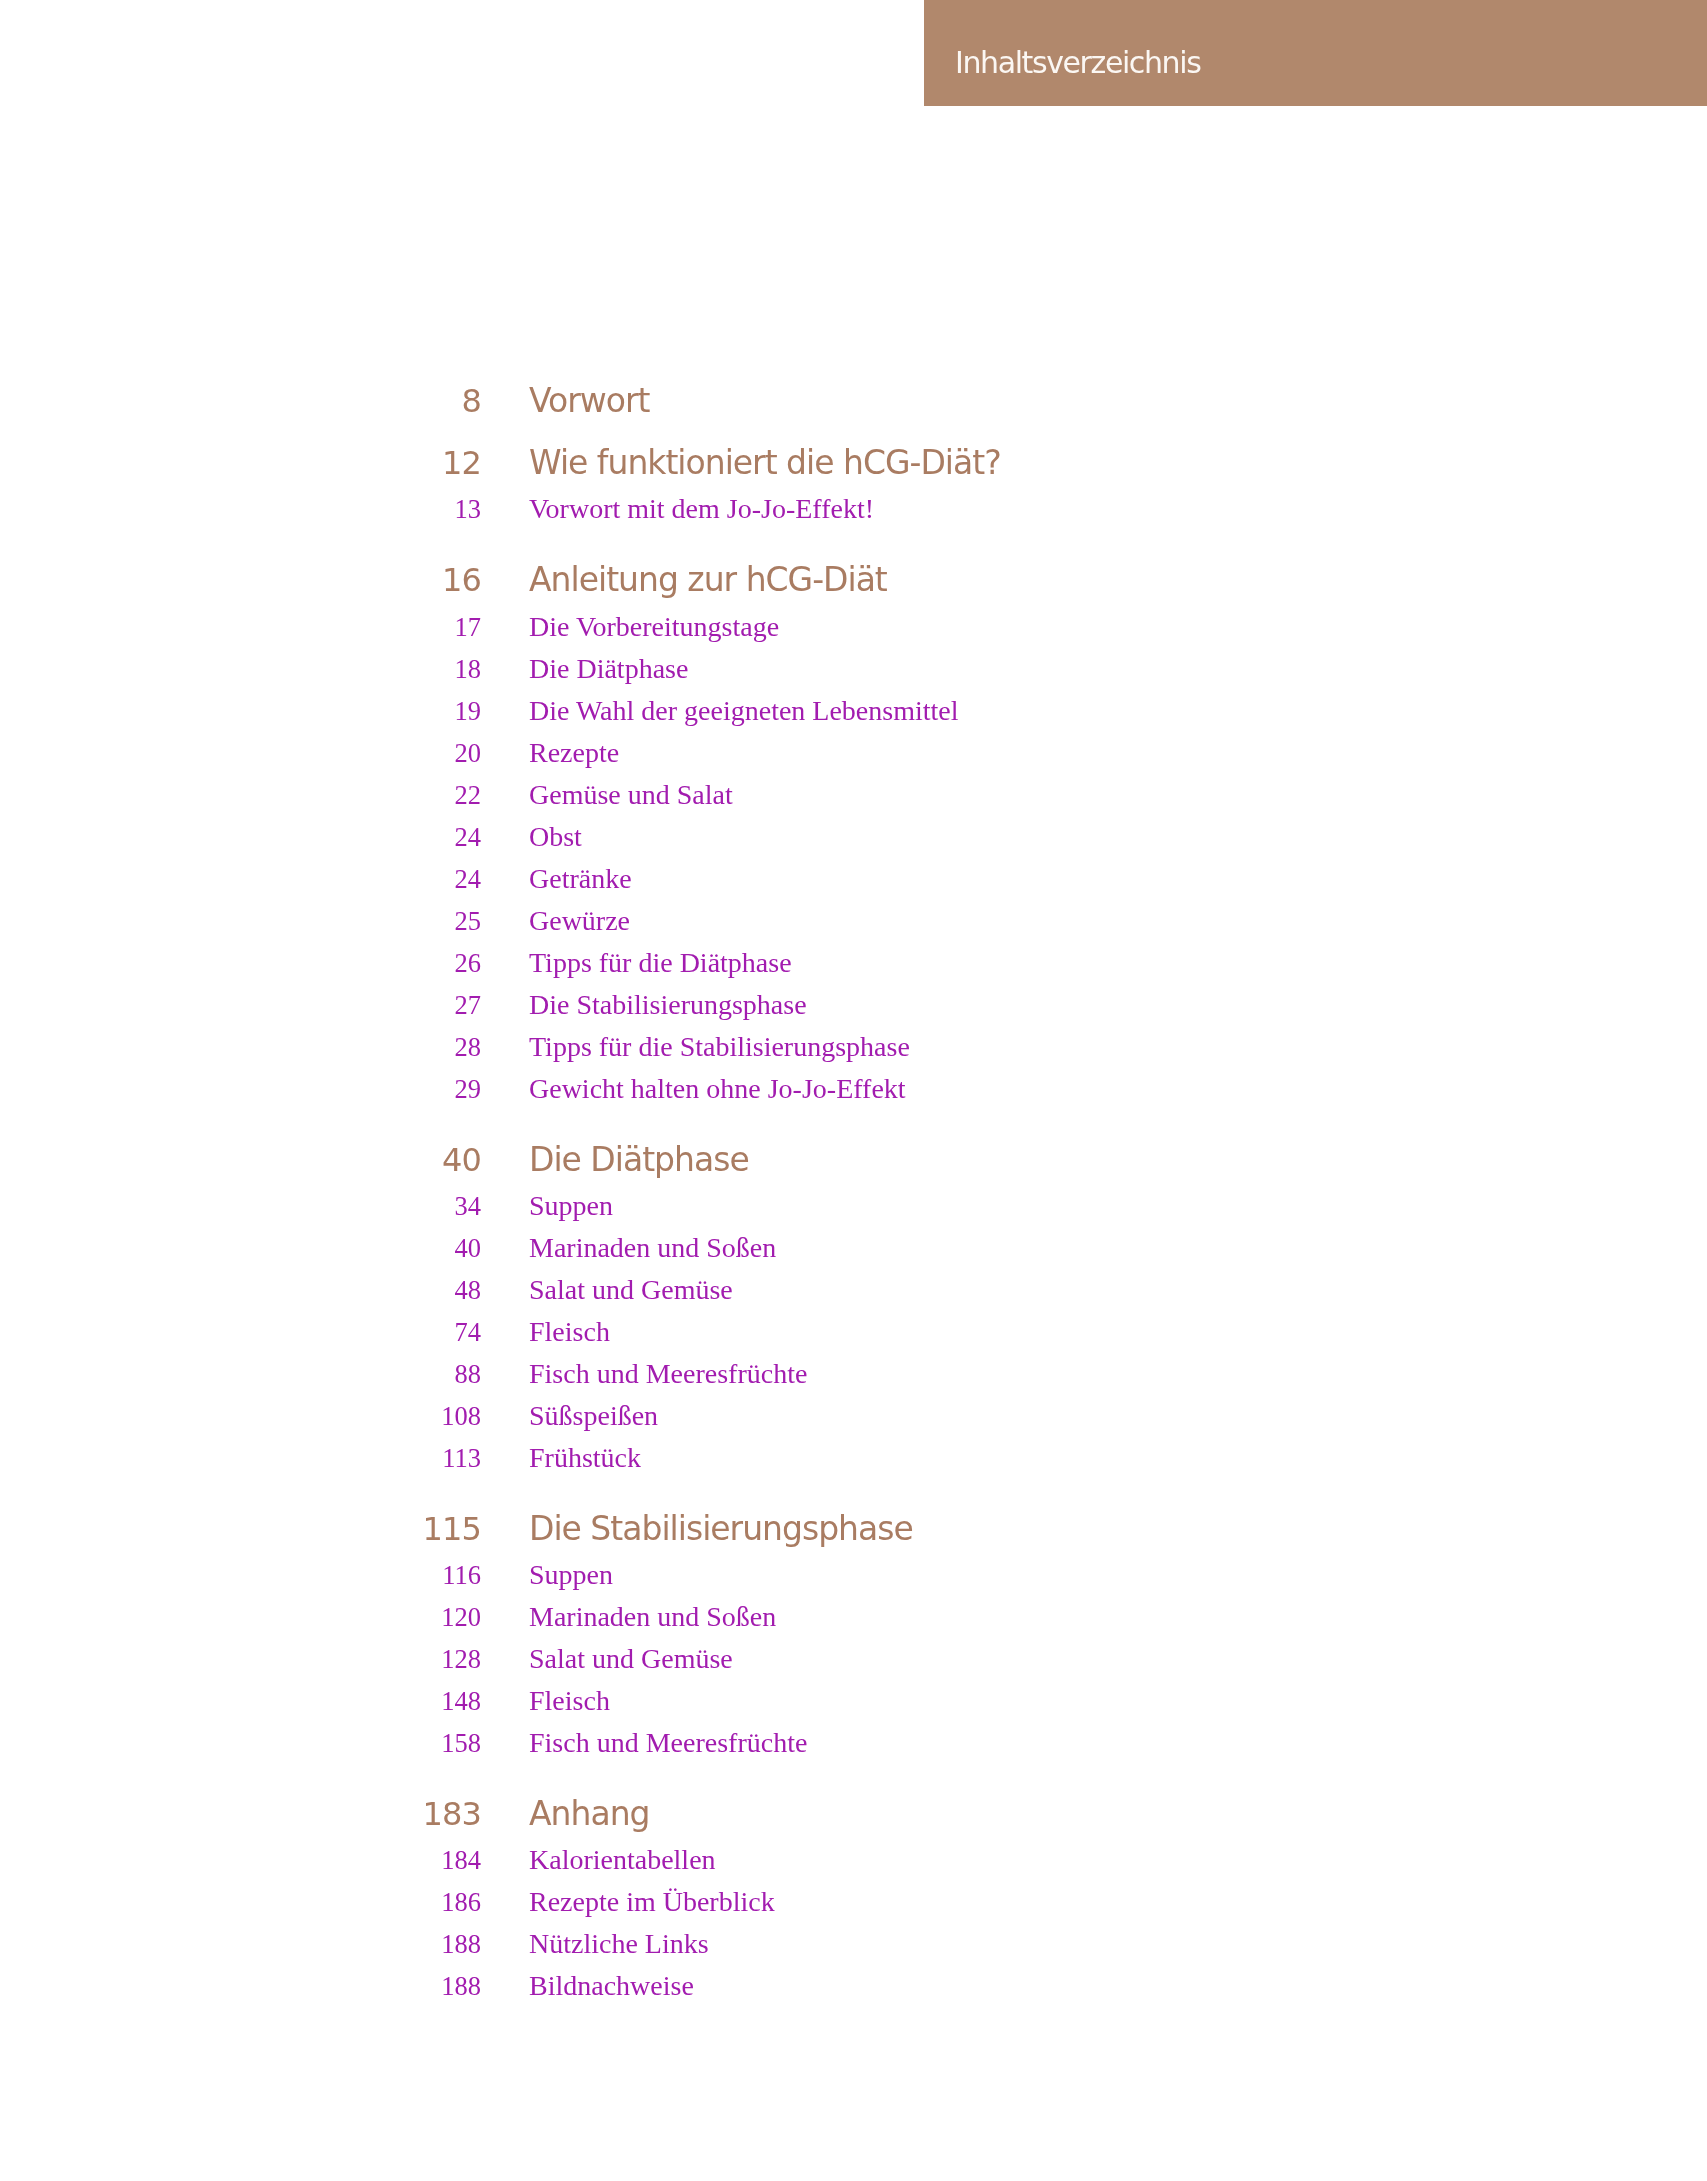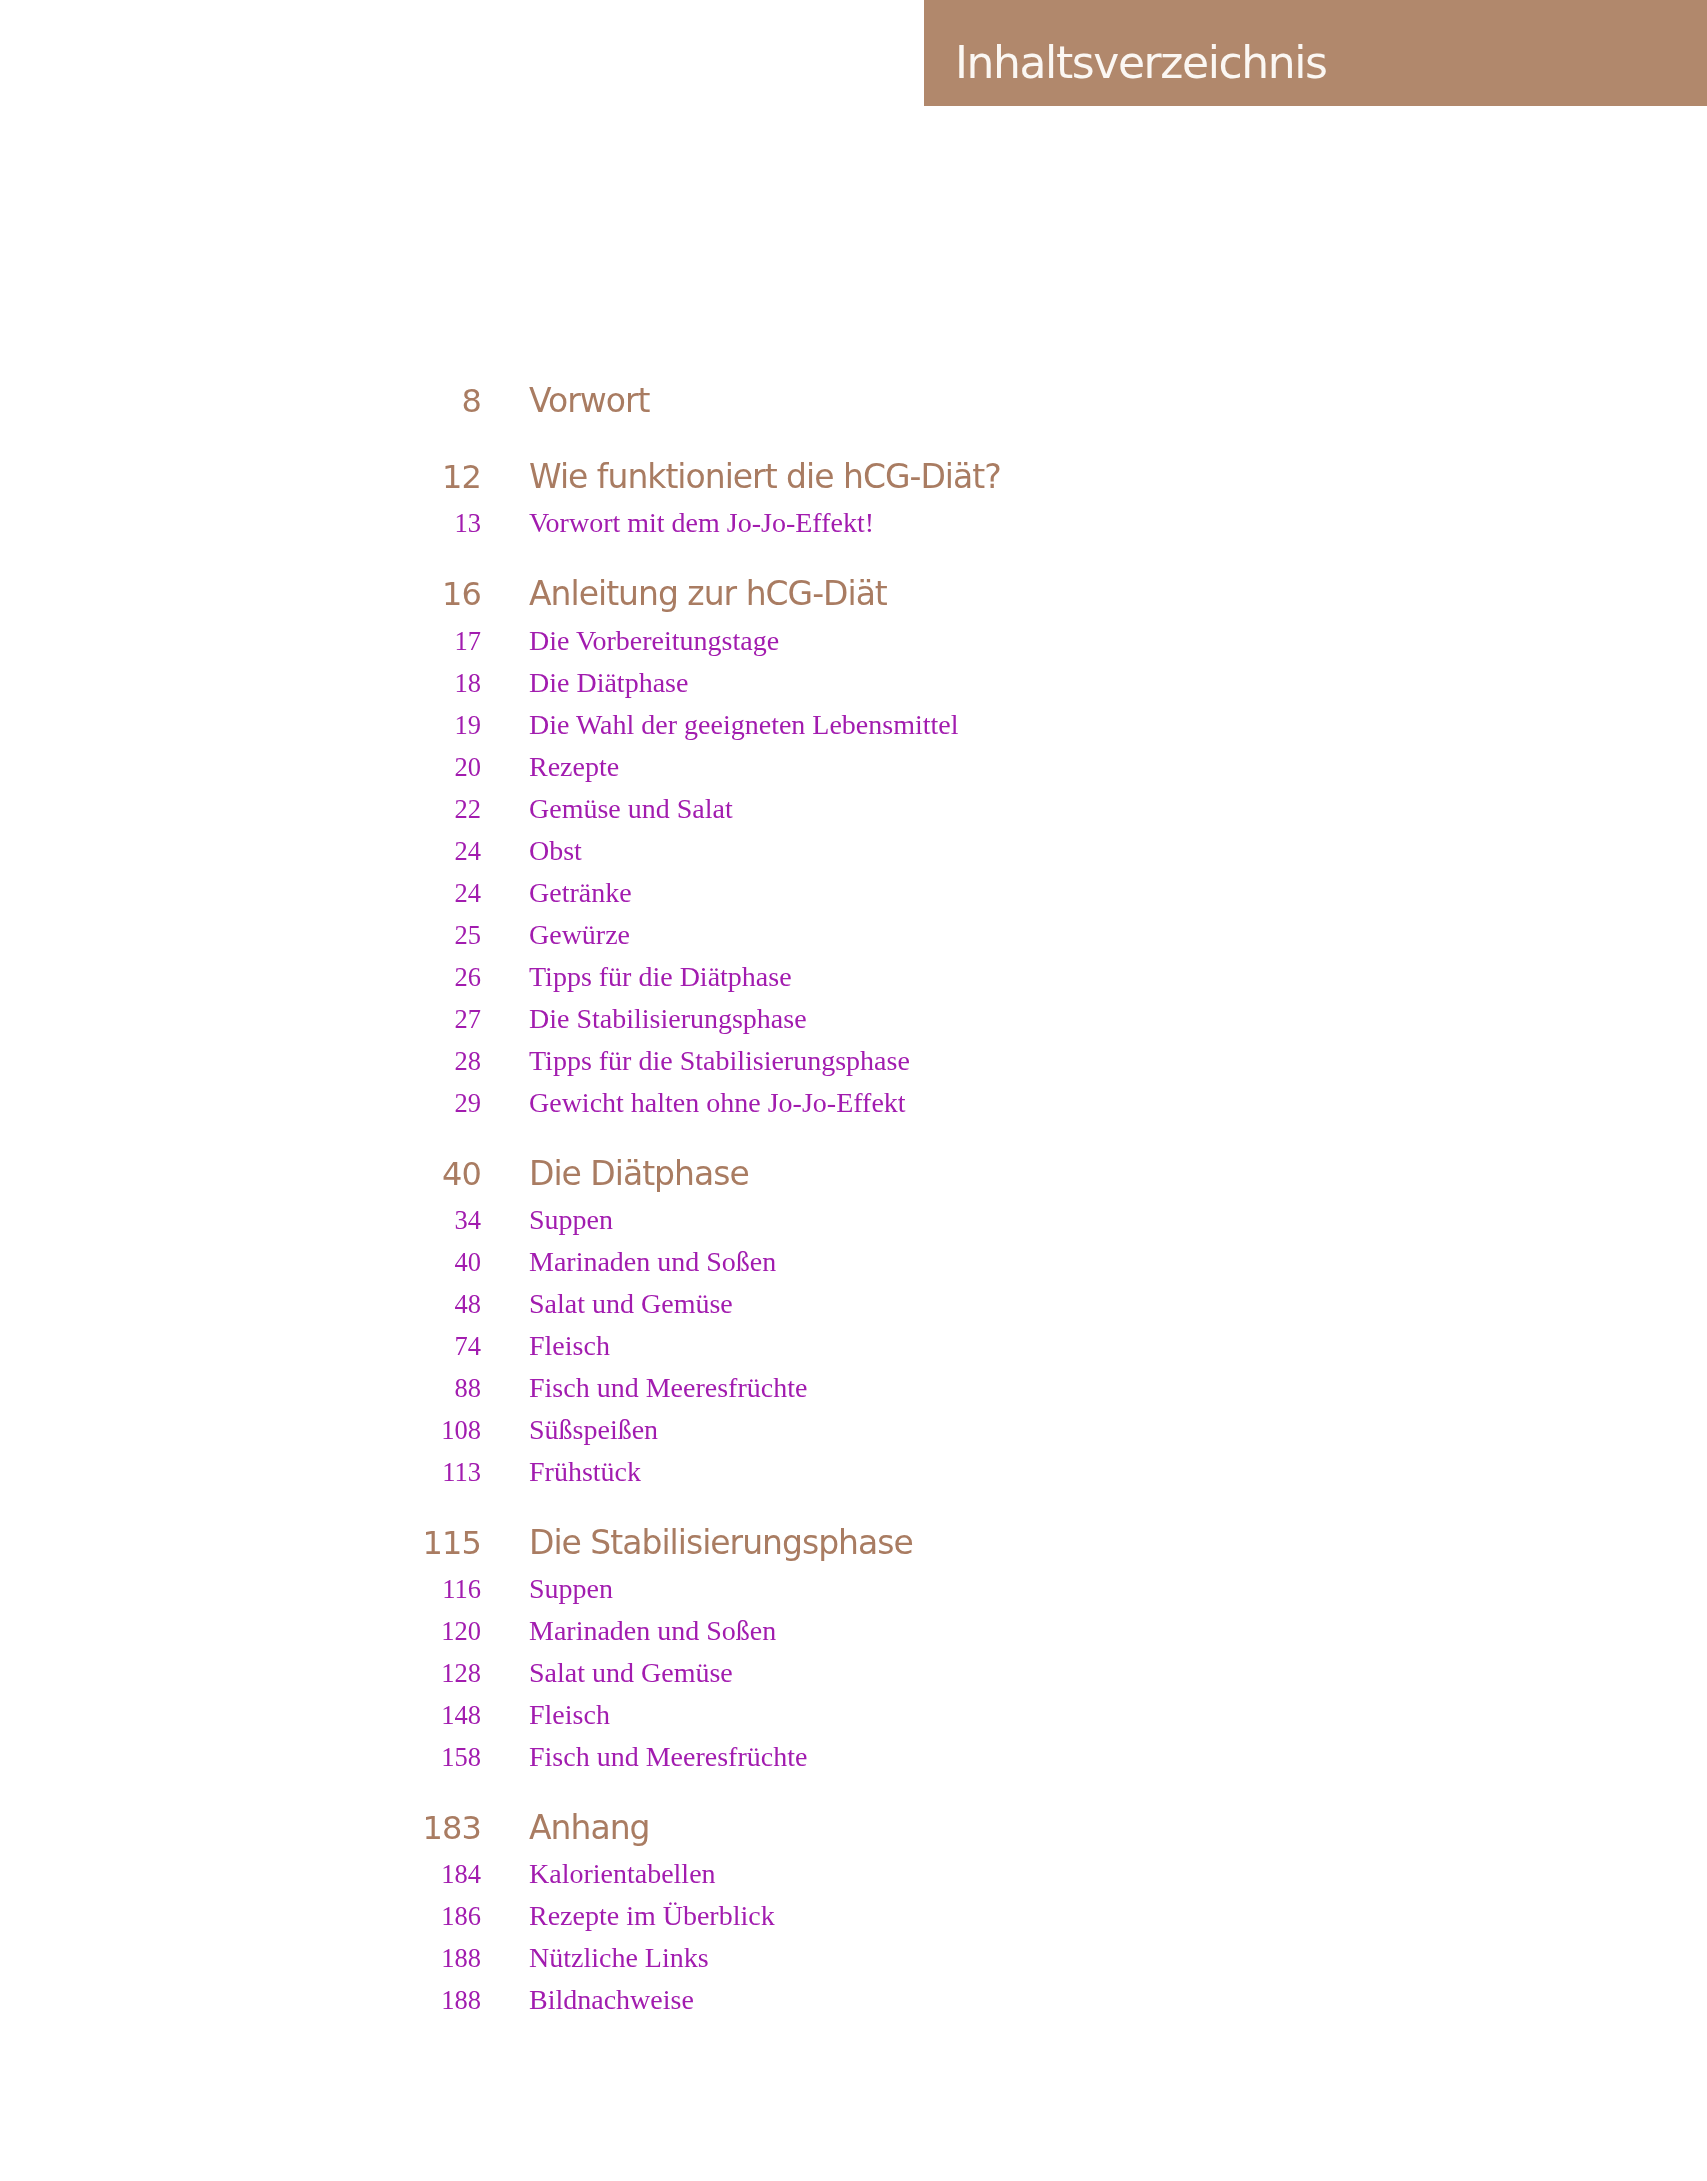"Inhaltsverzeichnis" .header-title { font-size: 44px -> 30px }
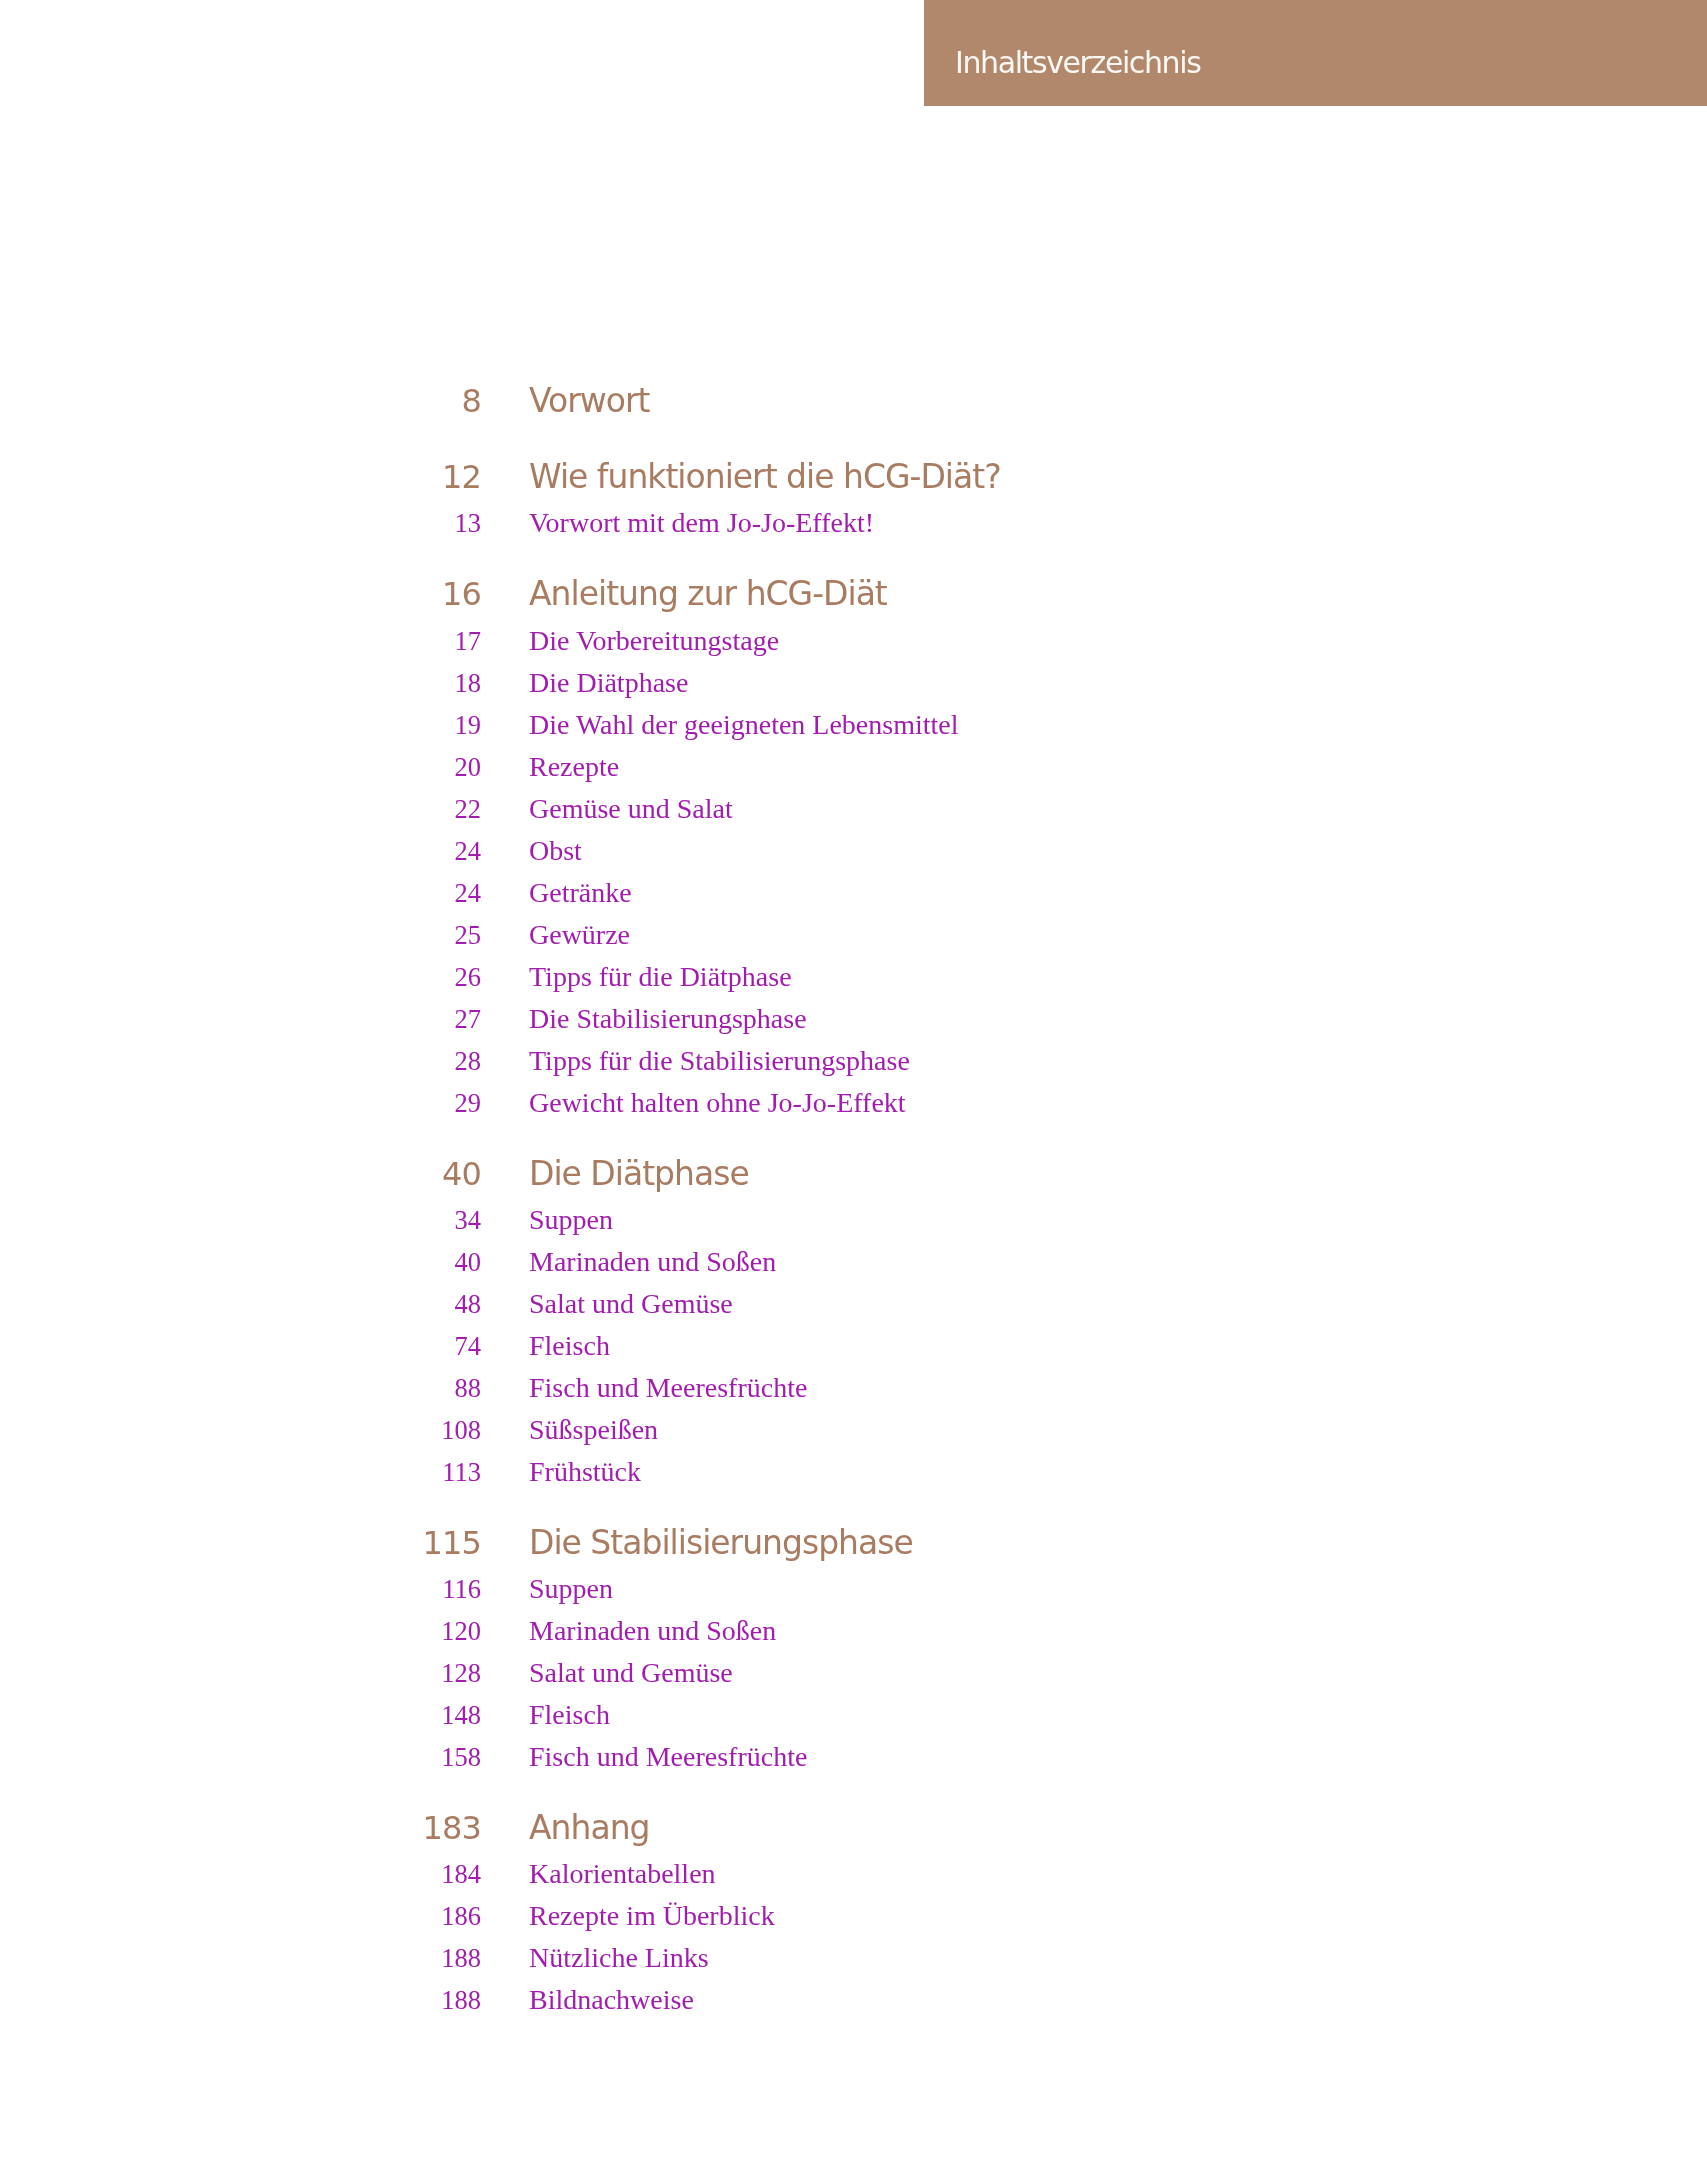"12" .toc-section.after-first { margin-top: 33px -> 19px }
